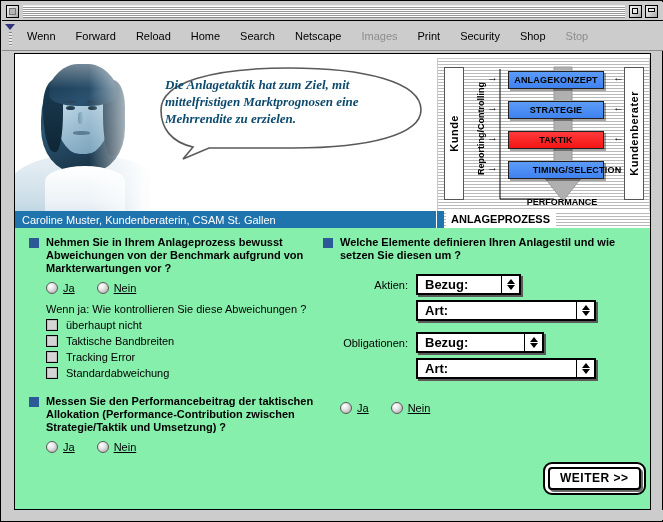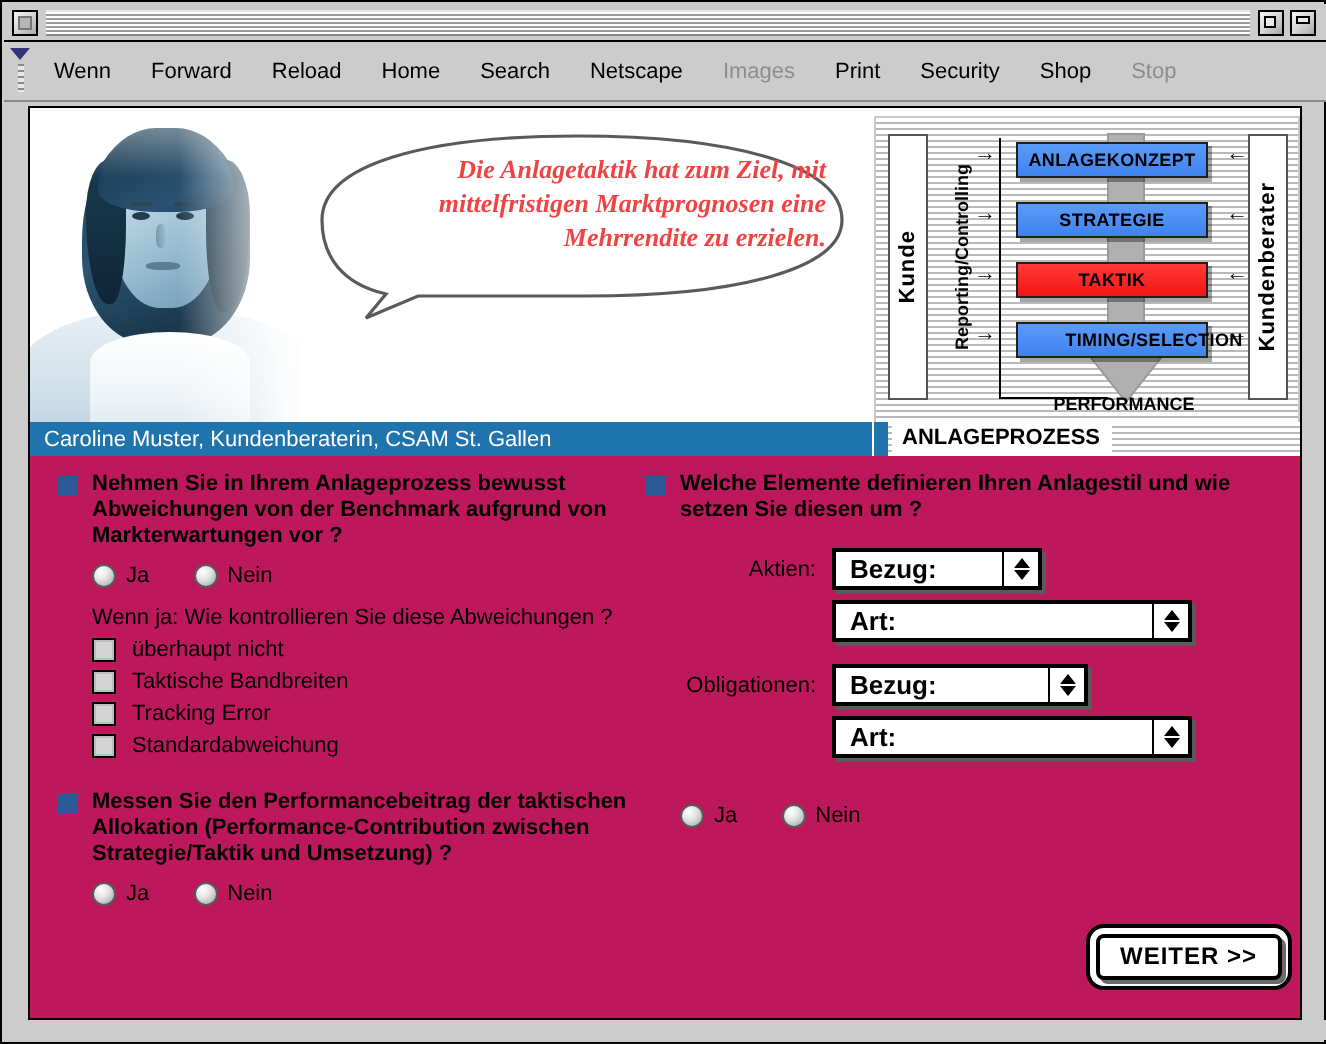"Die Anlagetaktik hat zum Ziel," #bubble-text { color: #ef4444 -> #0c4a6e; text-align: right -> left }
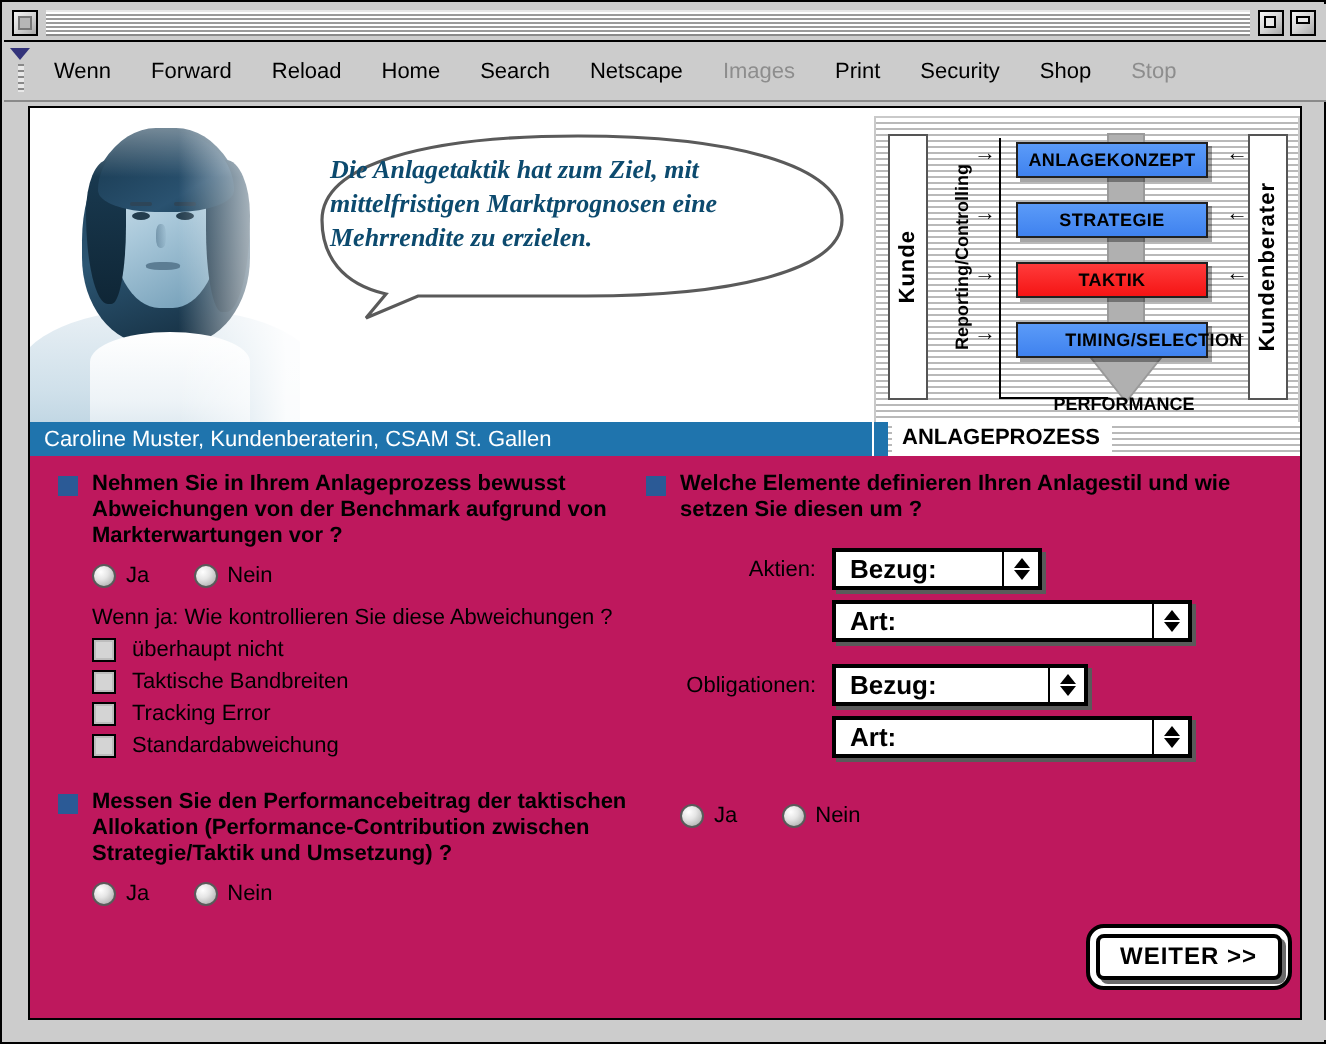"Nehmen Sie in Ihrem Anlageprozess" #form-area { background: #be185d -> #86efac }
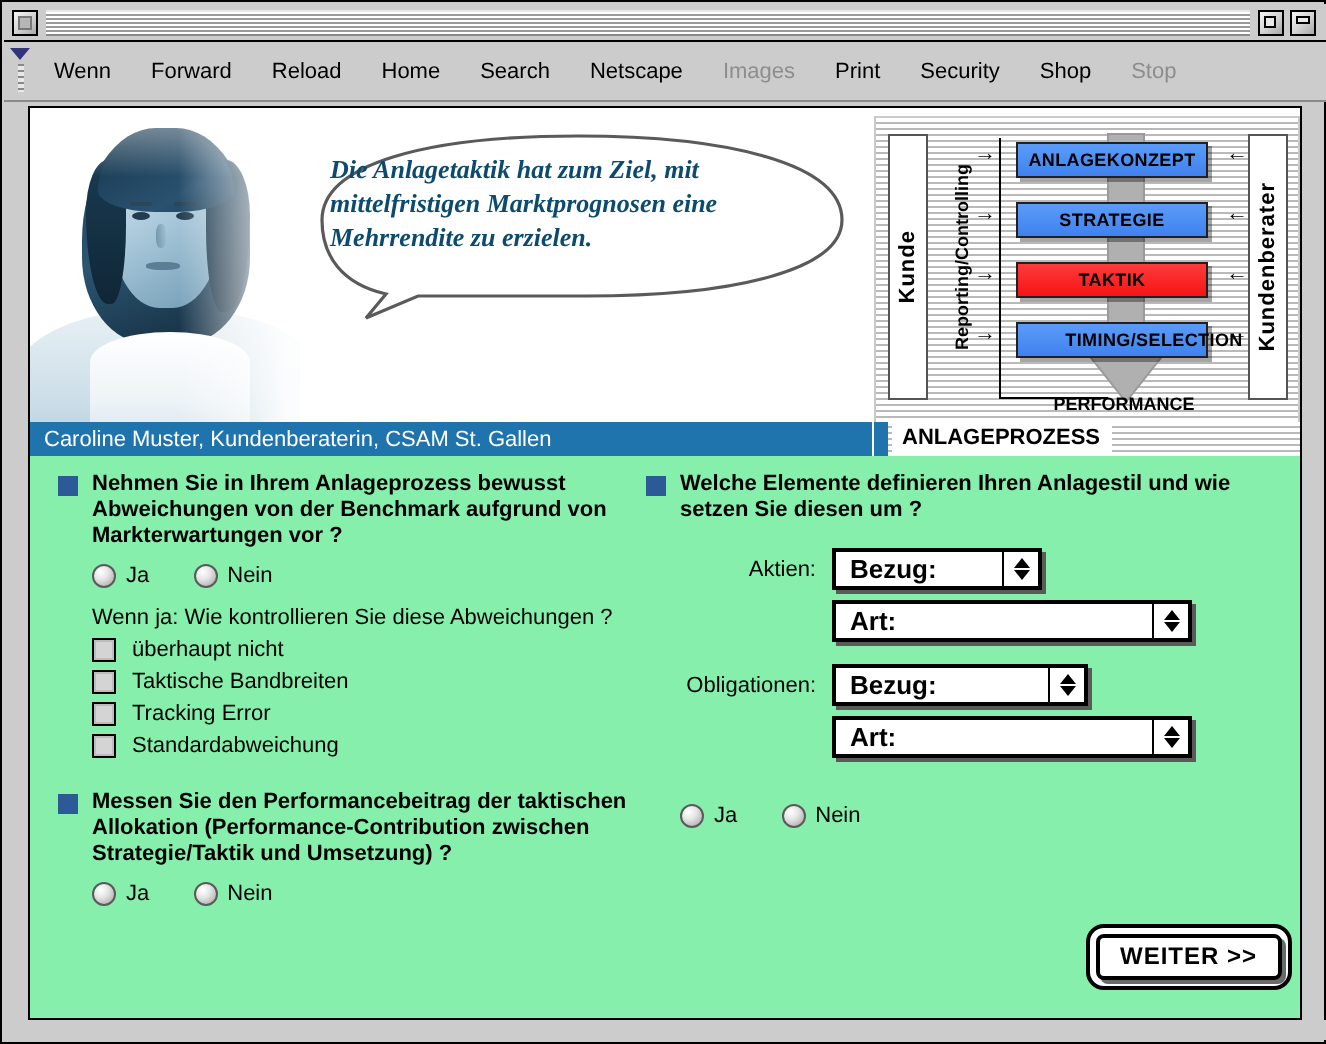"Ja" .radio-row { text-decoration: none -> underline }
